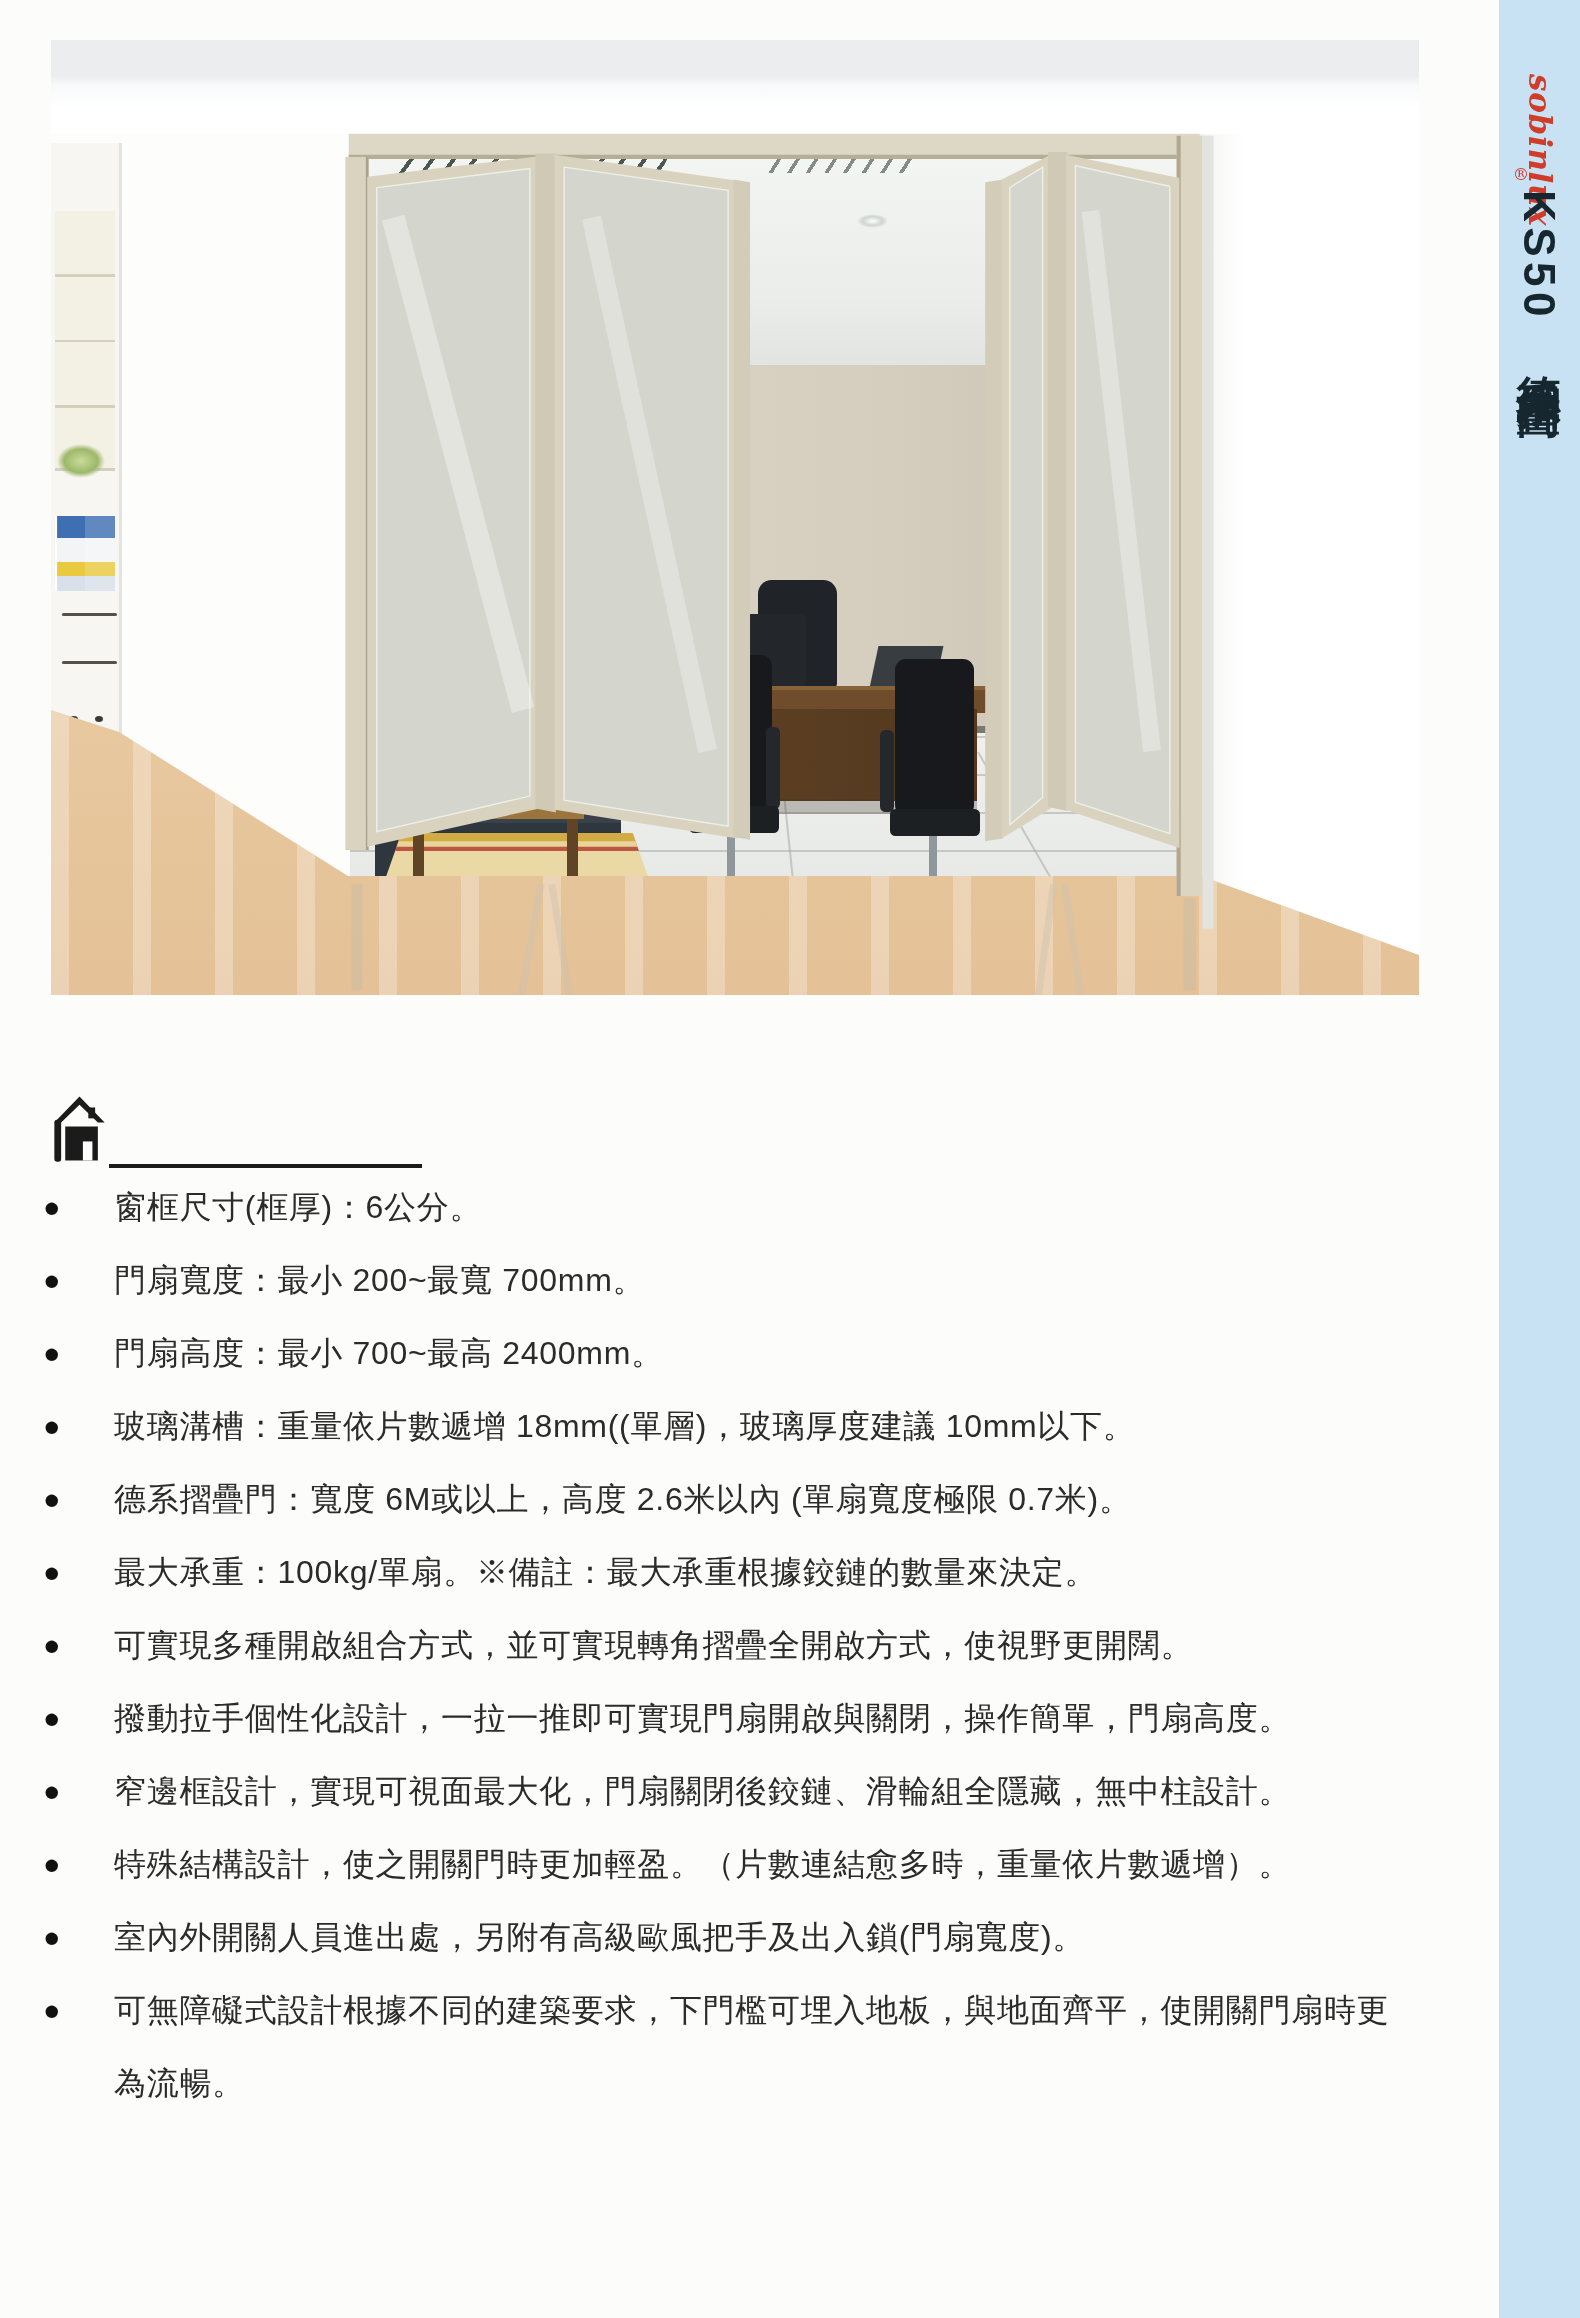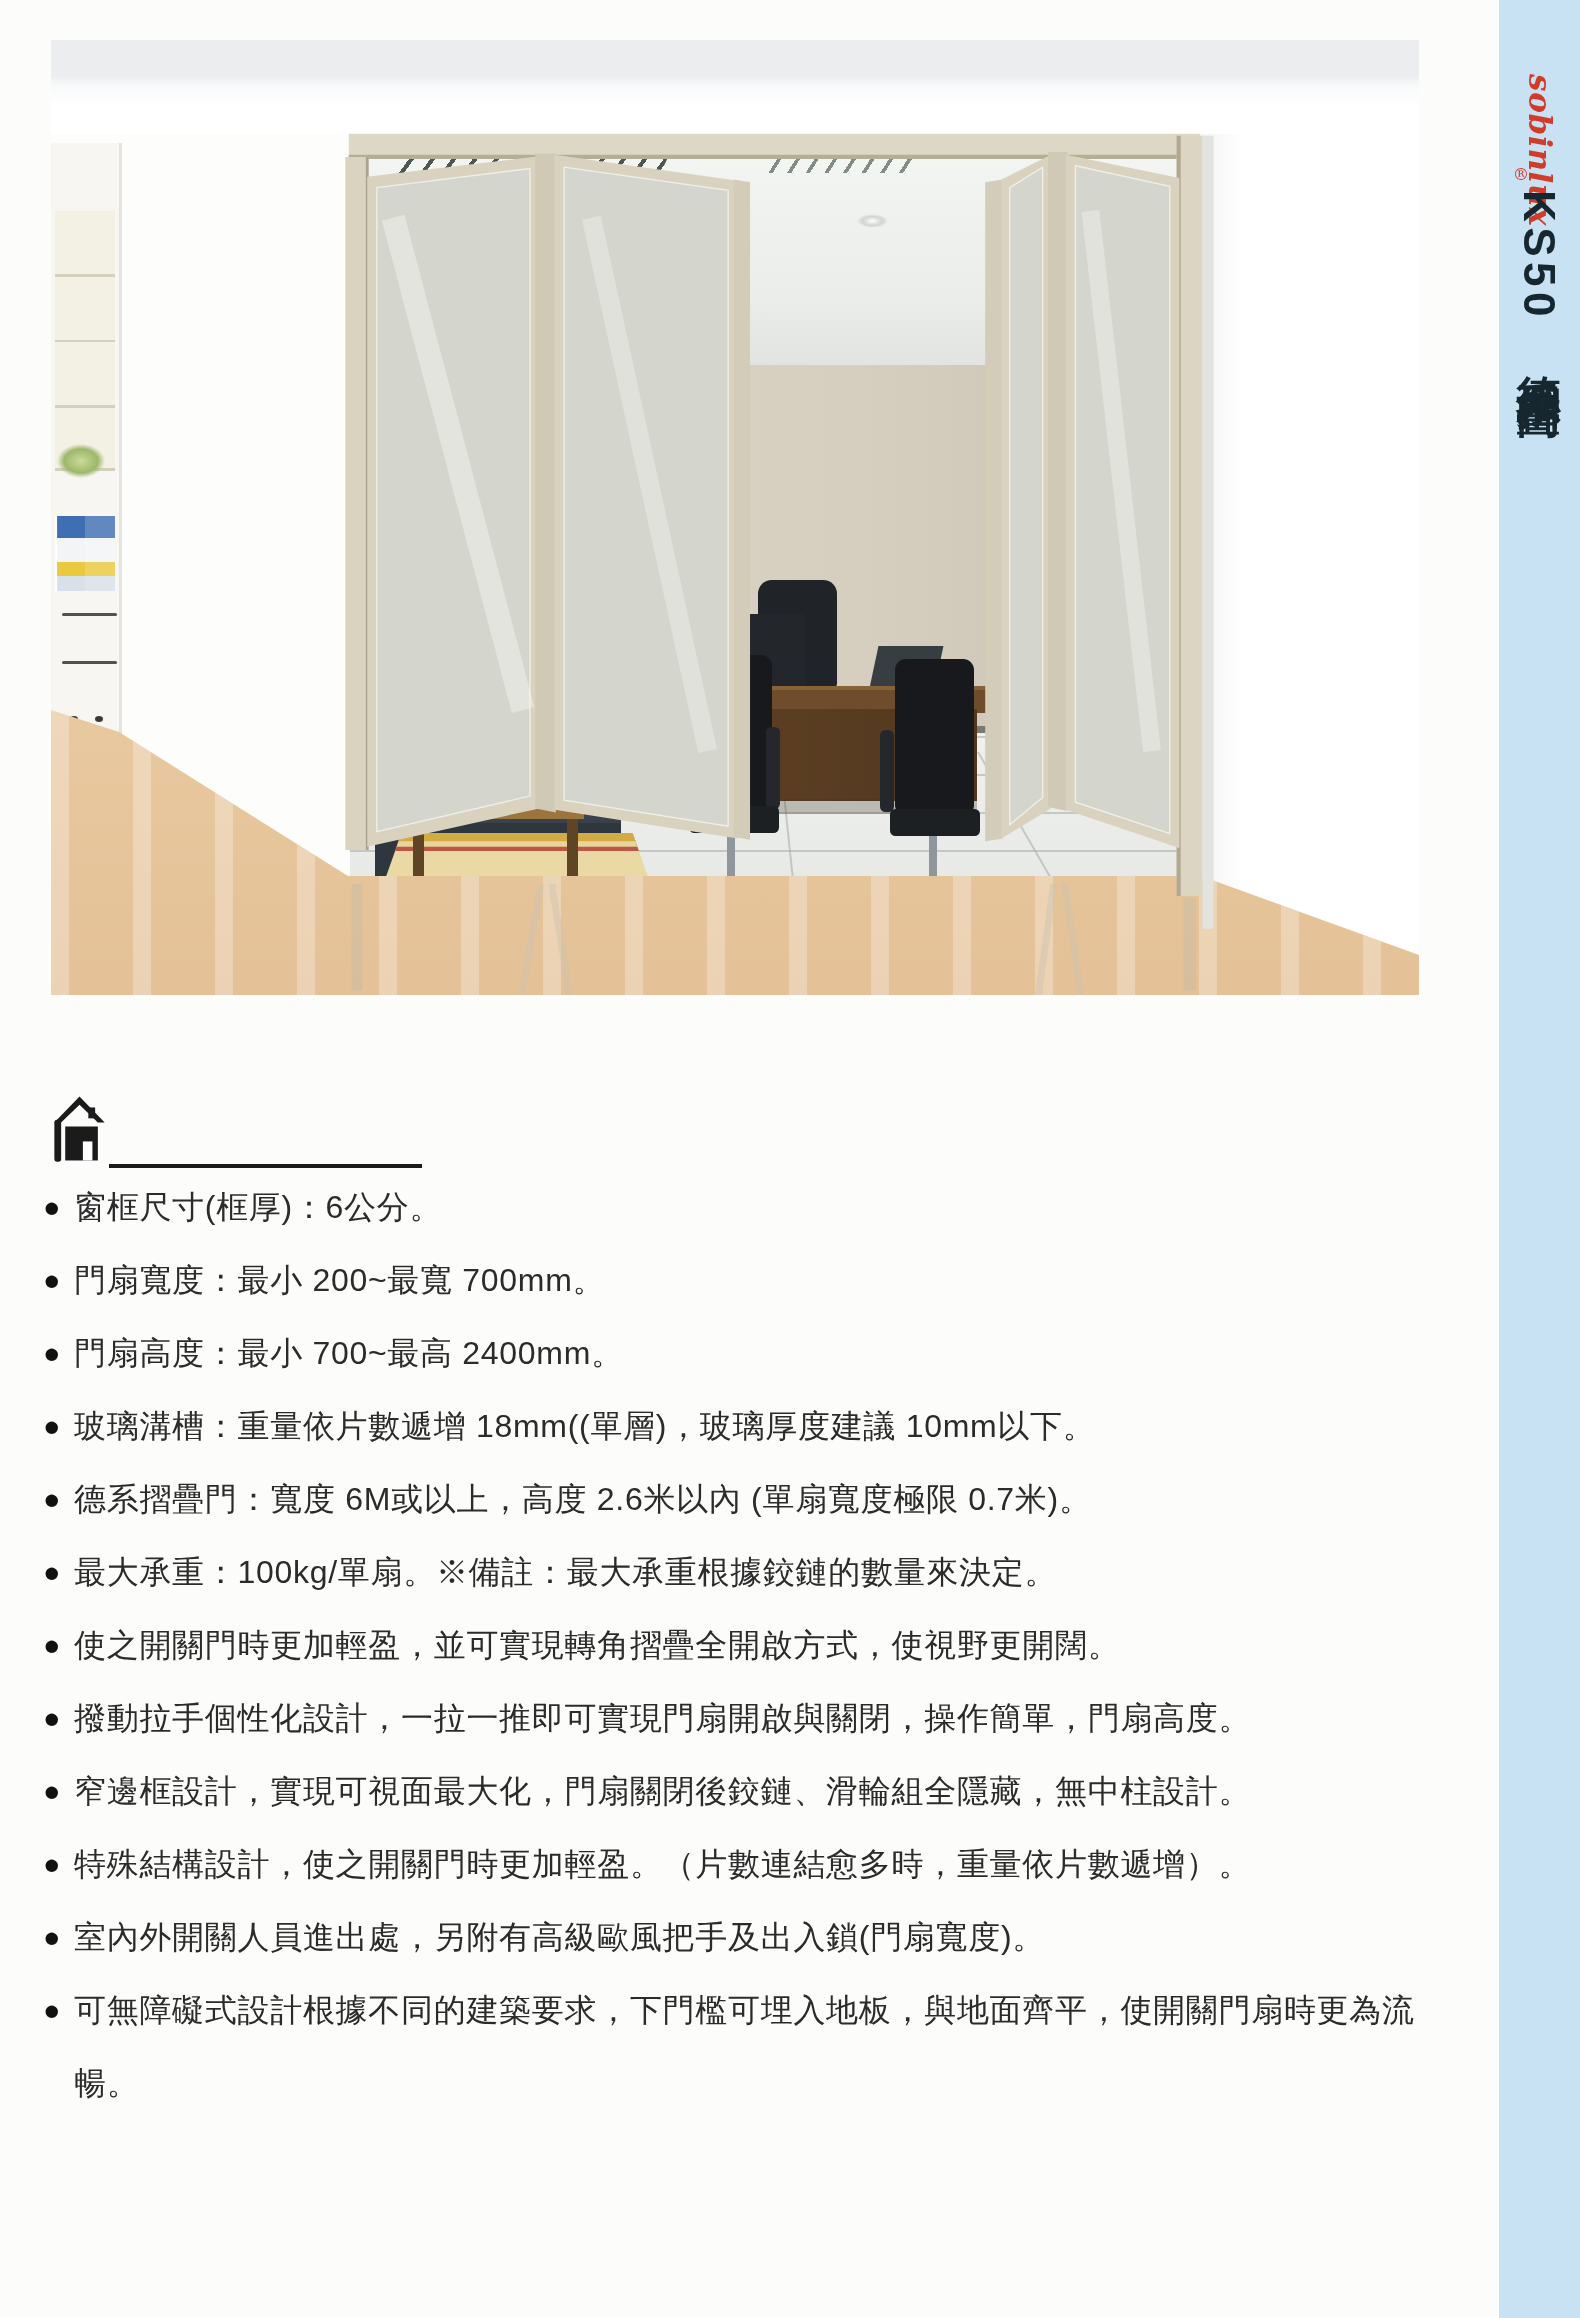"窗框尺寸(框厚)：6公分。" .features .ft { margin-left: none -> 40px }
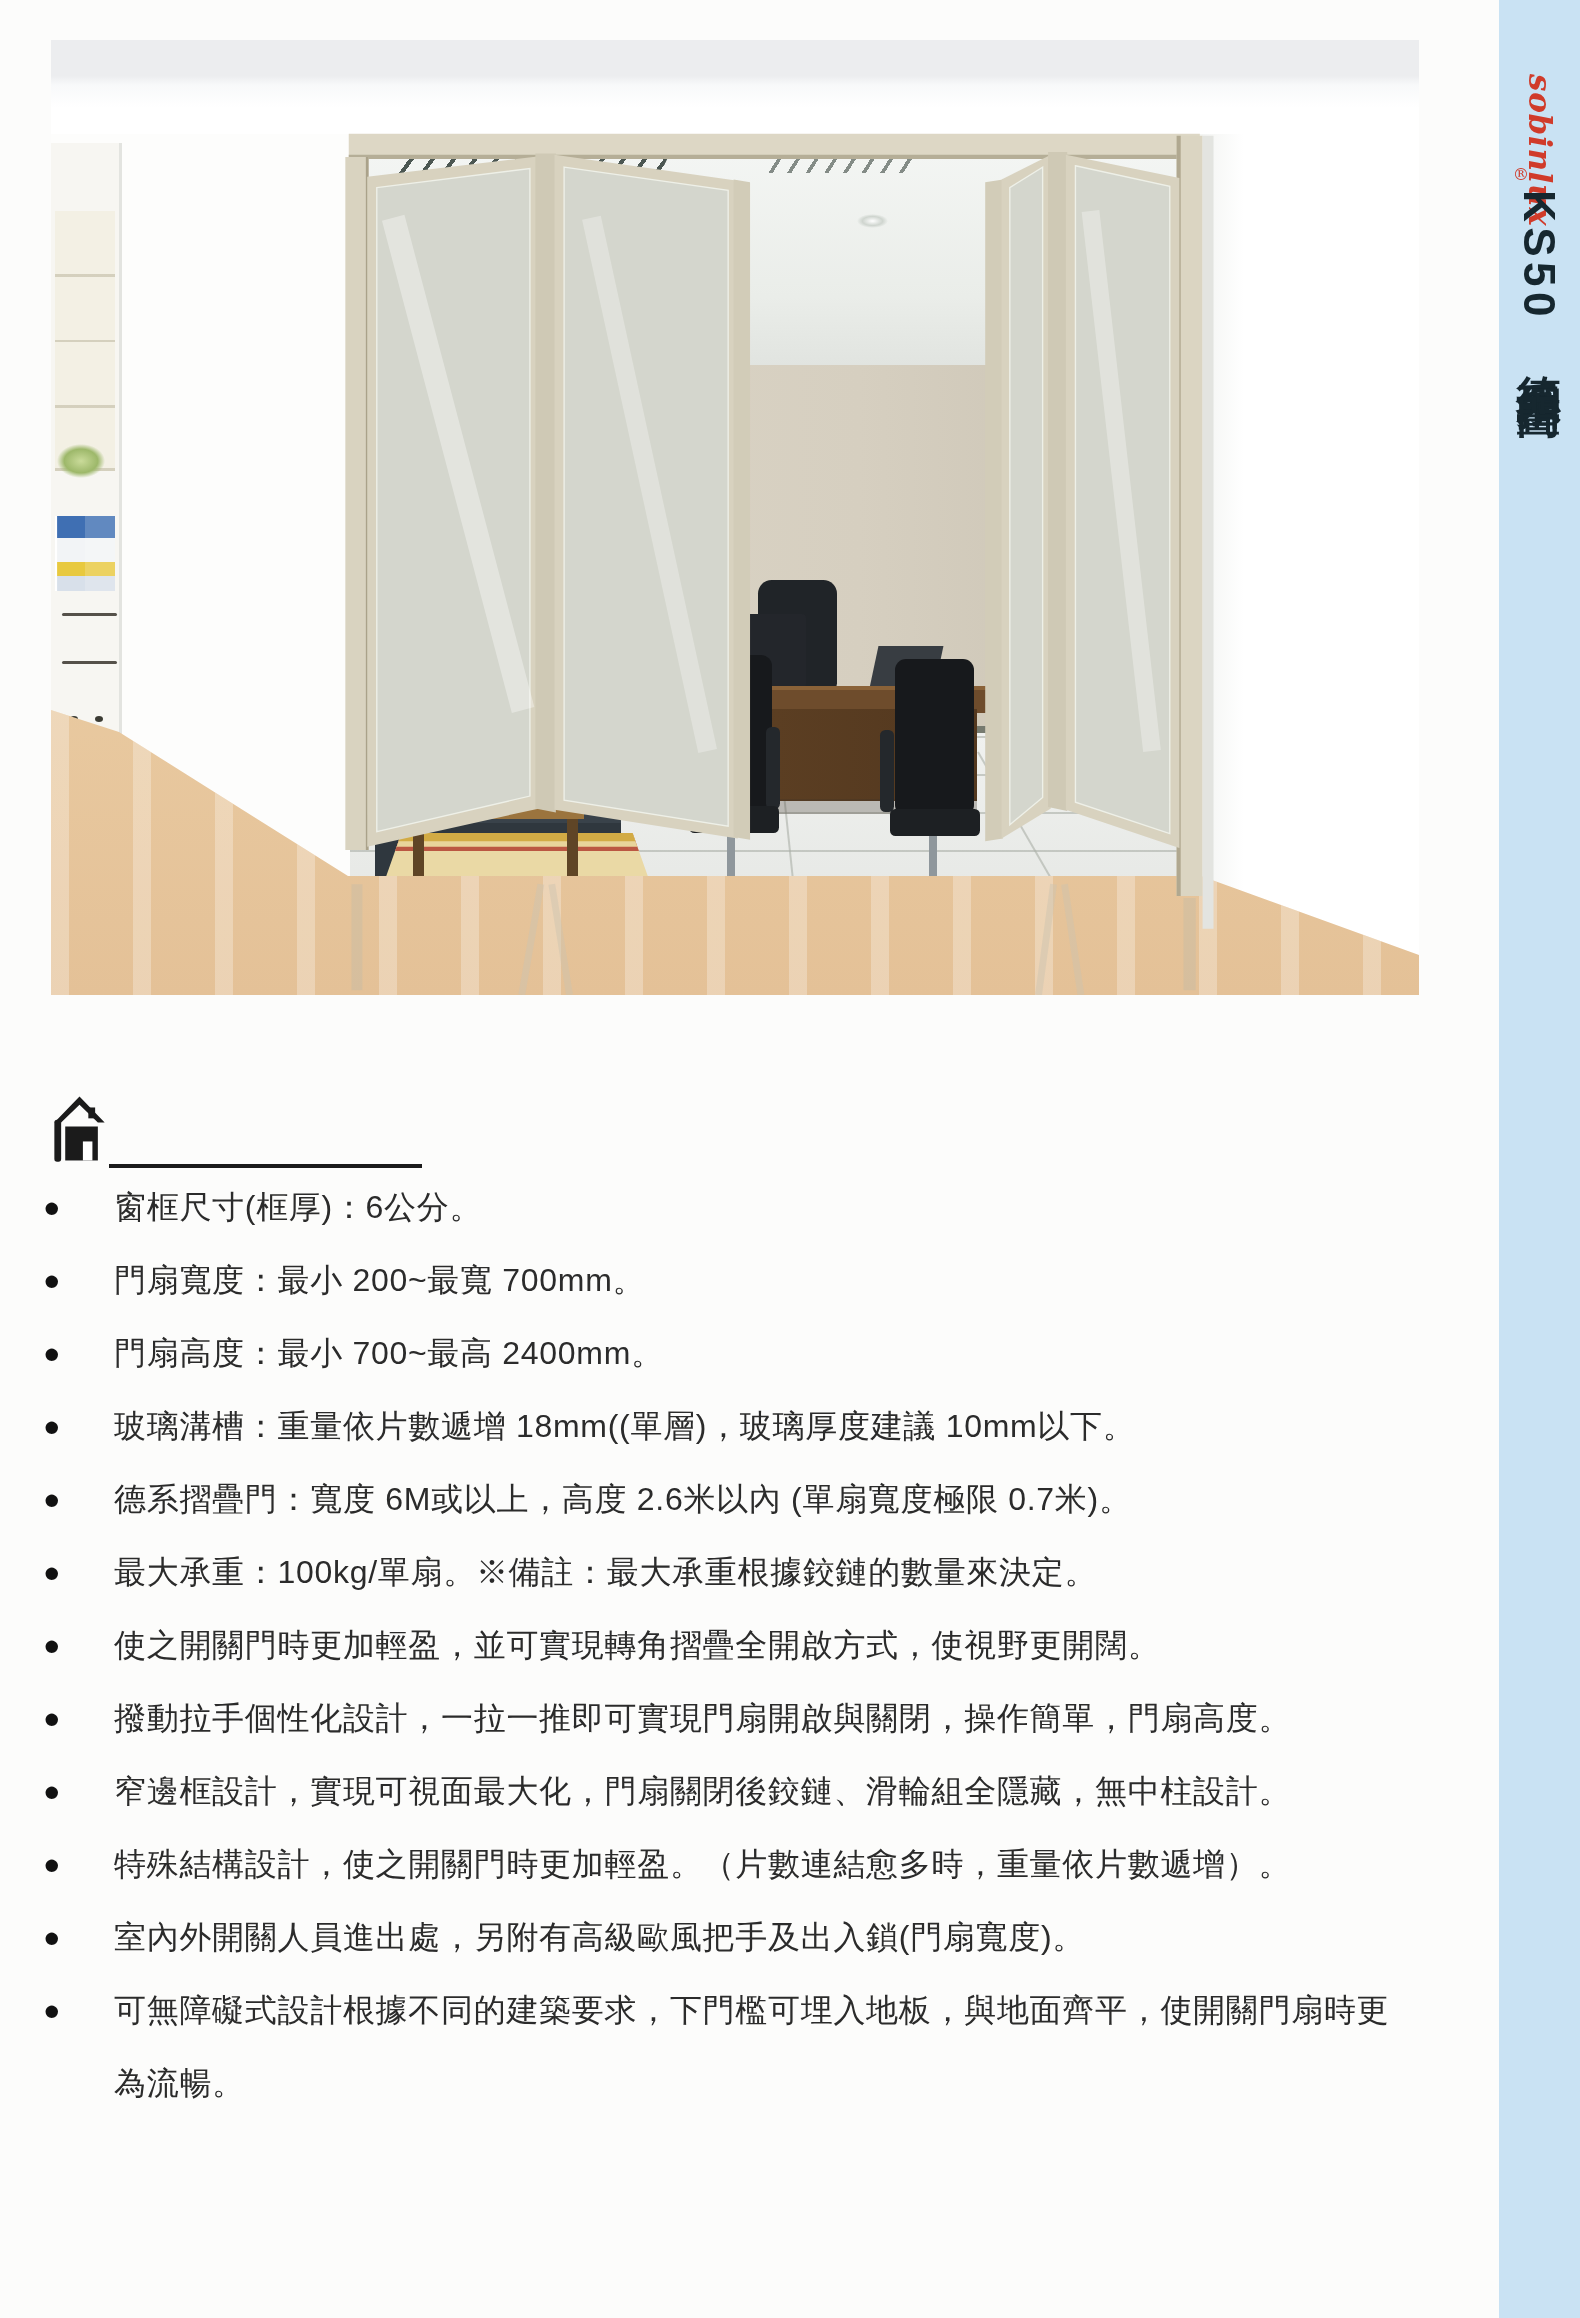"使之開關門時更加輕盈，並可實現轉角摺疊全開啟方式，使視野更開闊。" span.ft { text: 使之開關門時更加輕盈 -> 可實現多種開啟組合方式 }
